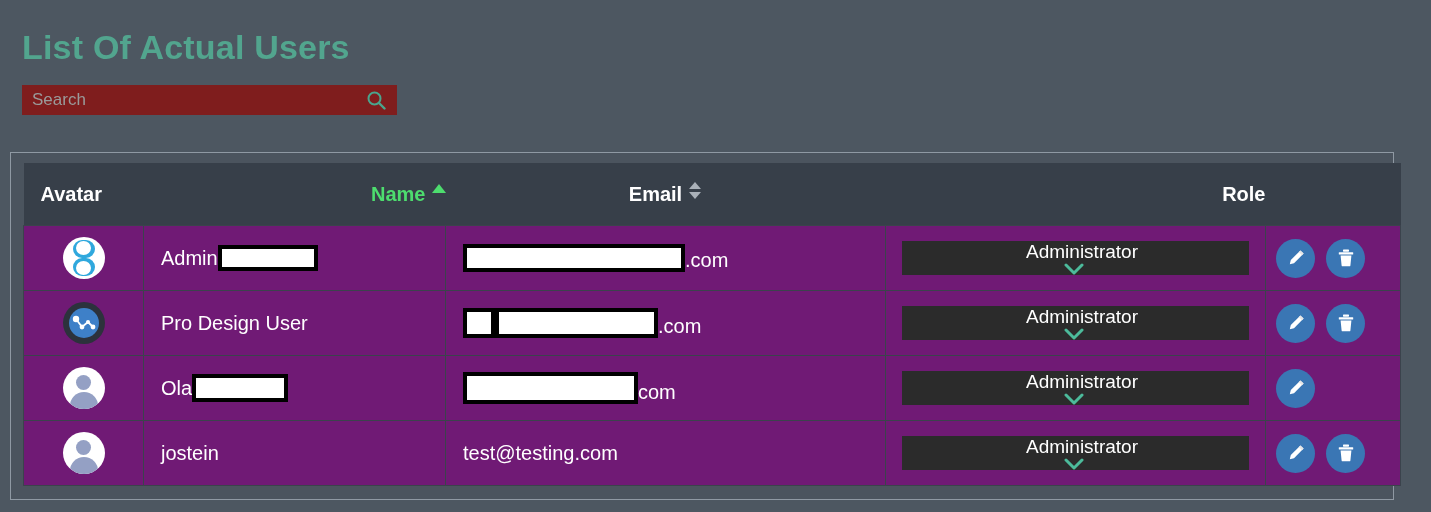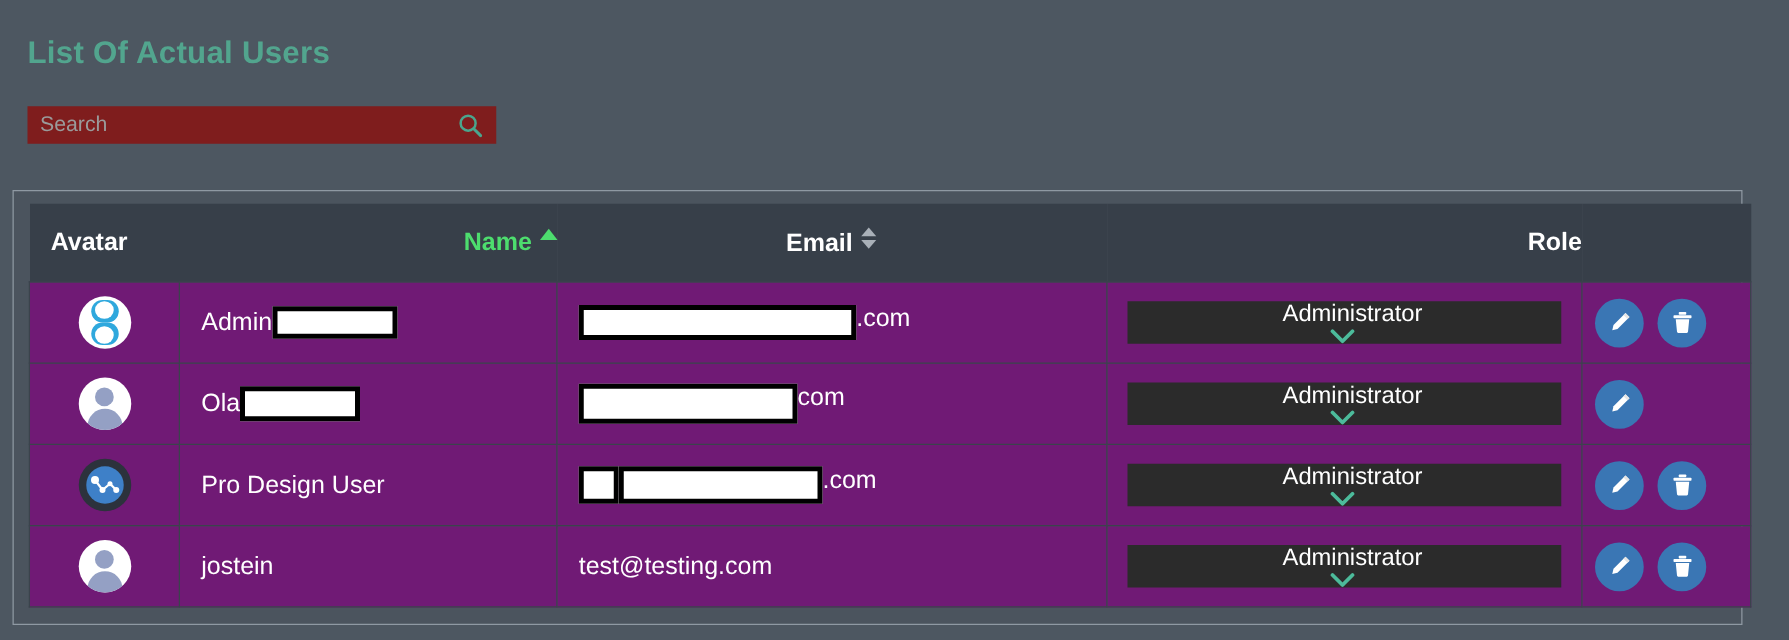"List Of Actual Users" .page-title { font-size: 25px -> 34px }
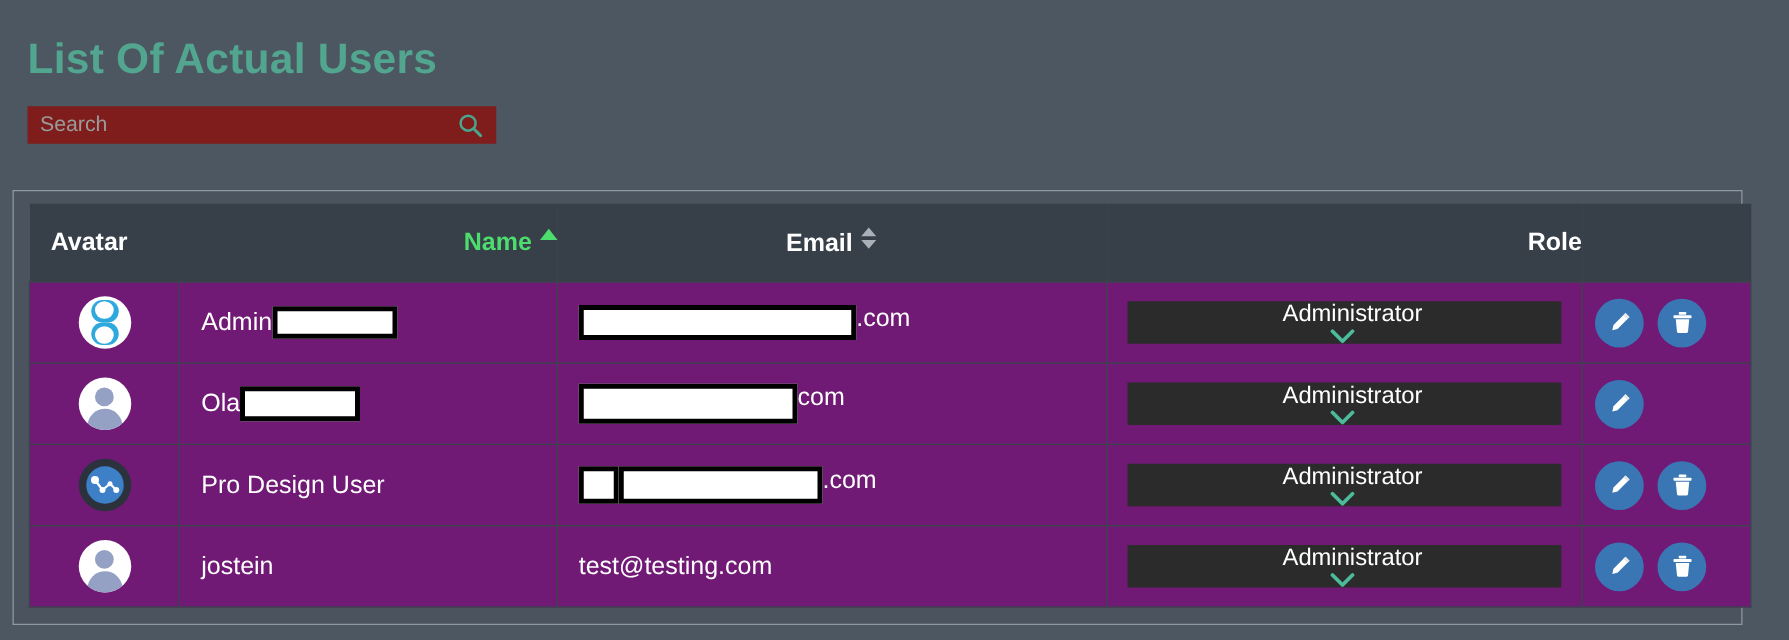".com" .email-row { align-items: flex-start -> flex-end }
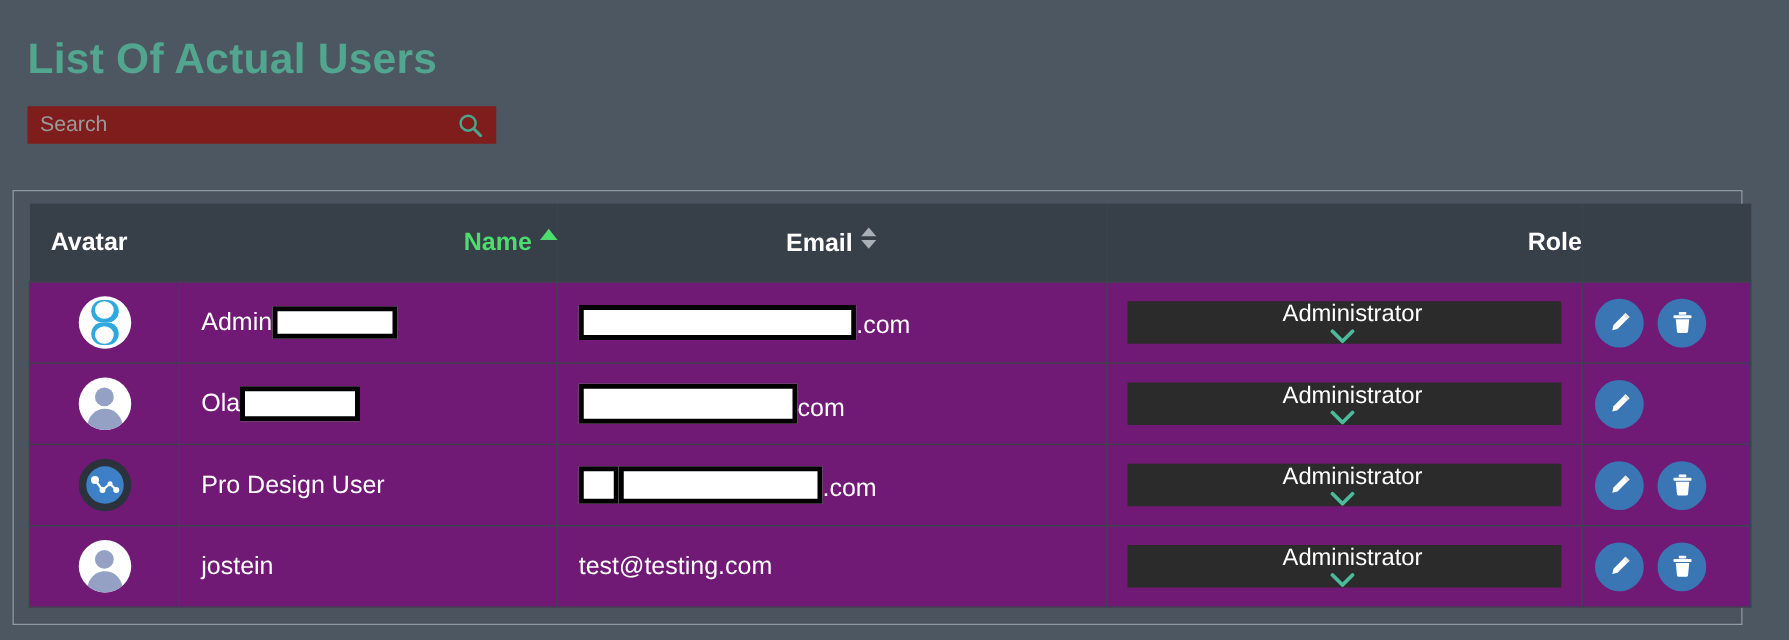"Ola" tr { order: before "Pro Design User" -> after "Pro Design User" }
